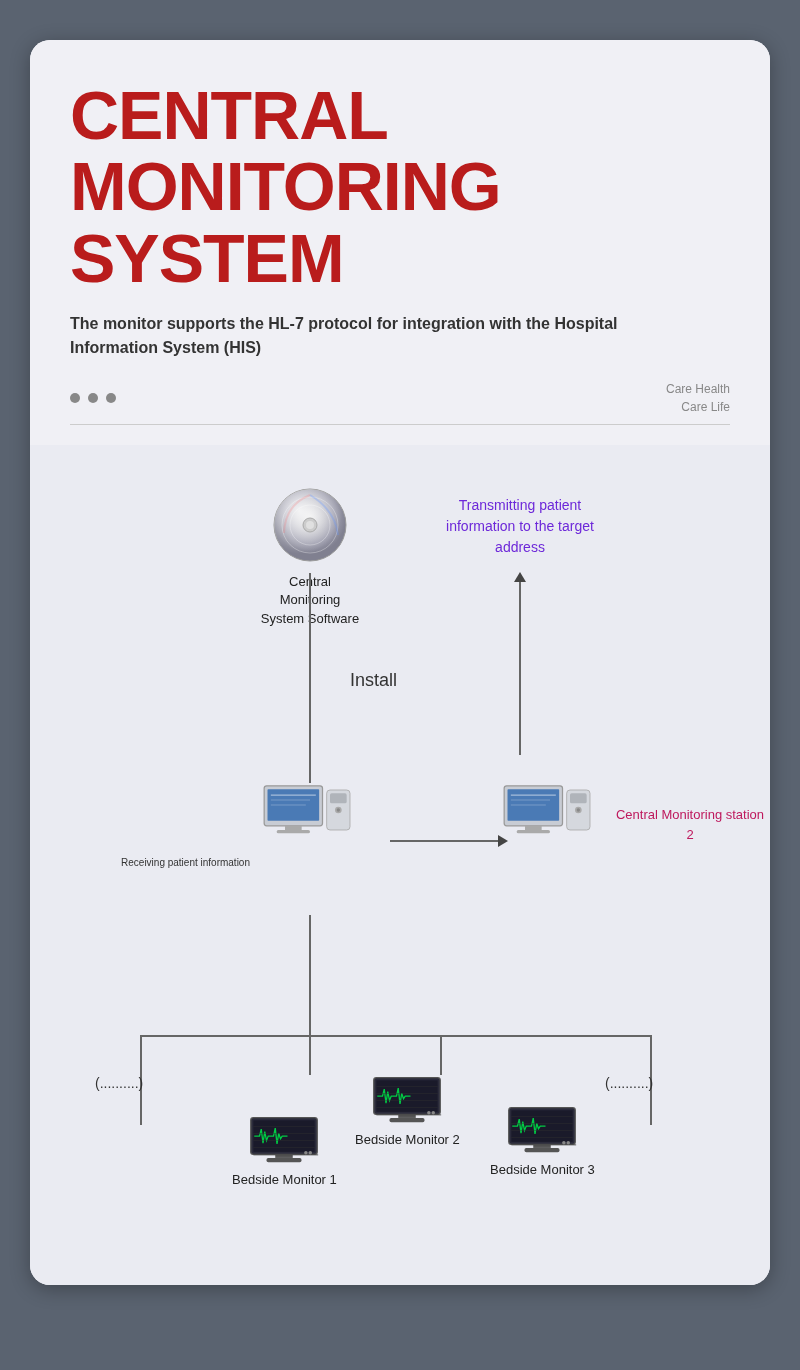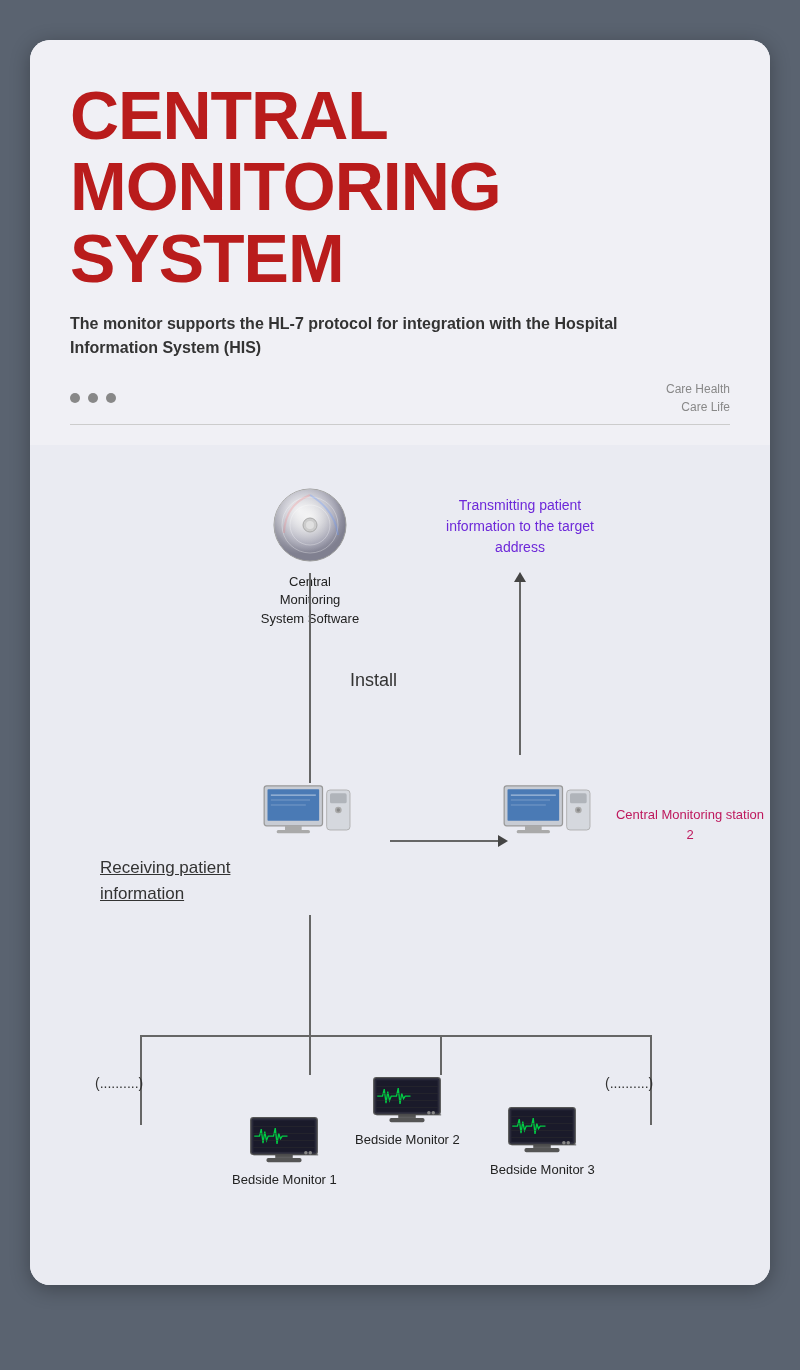"Receiving patient information" .receiving-text { font-size: 17px -> 10px; text-align: none -> right; text-decoration: underline -> none }
